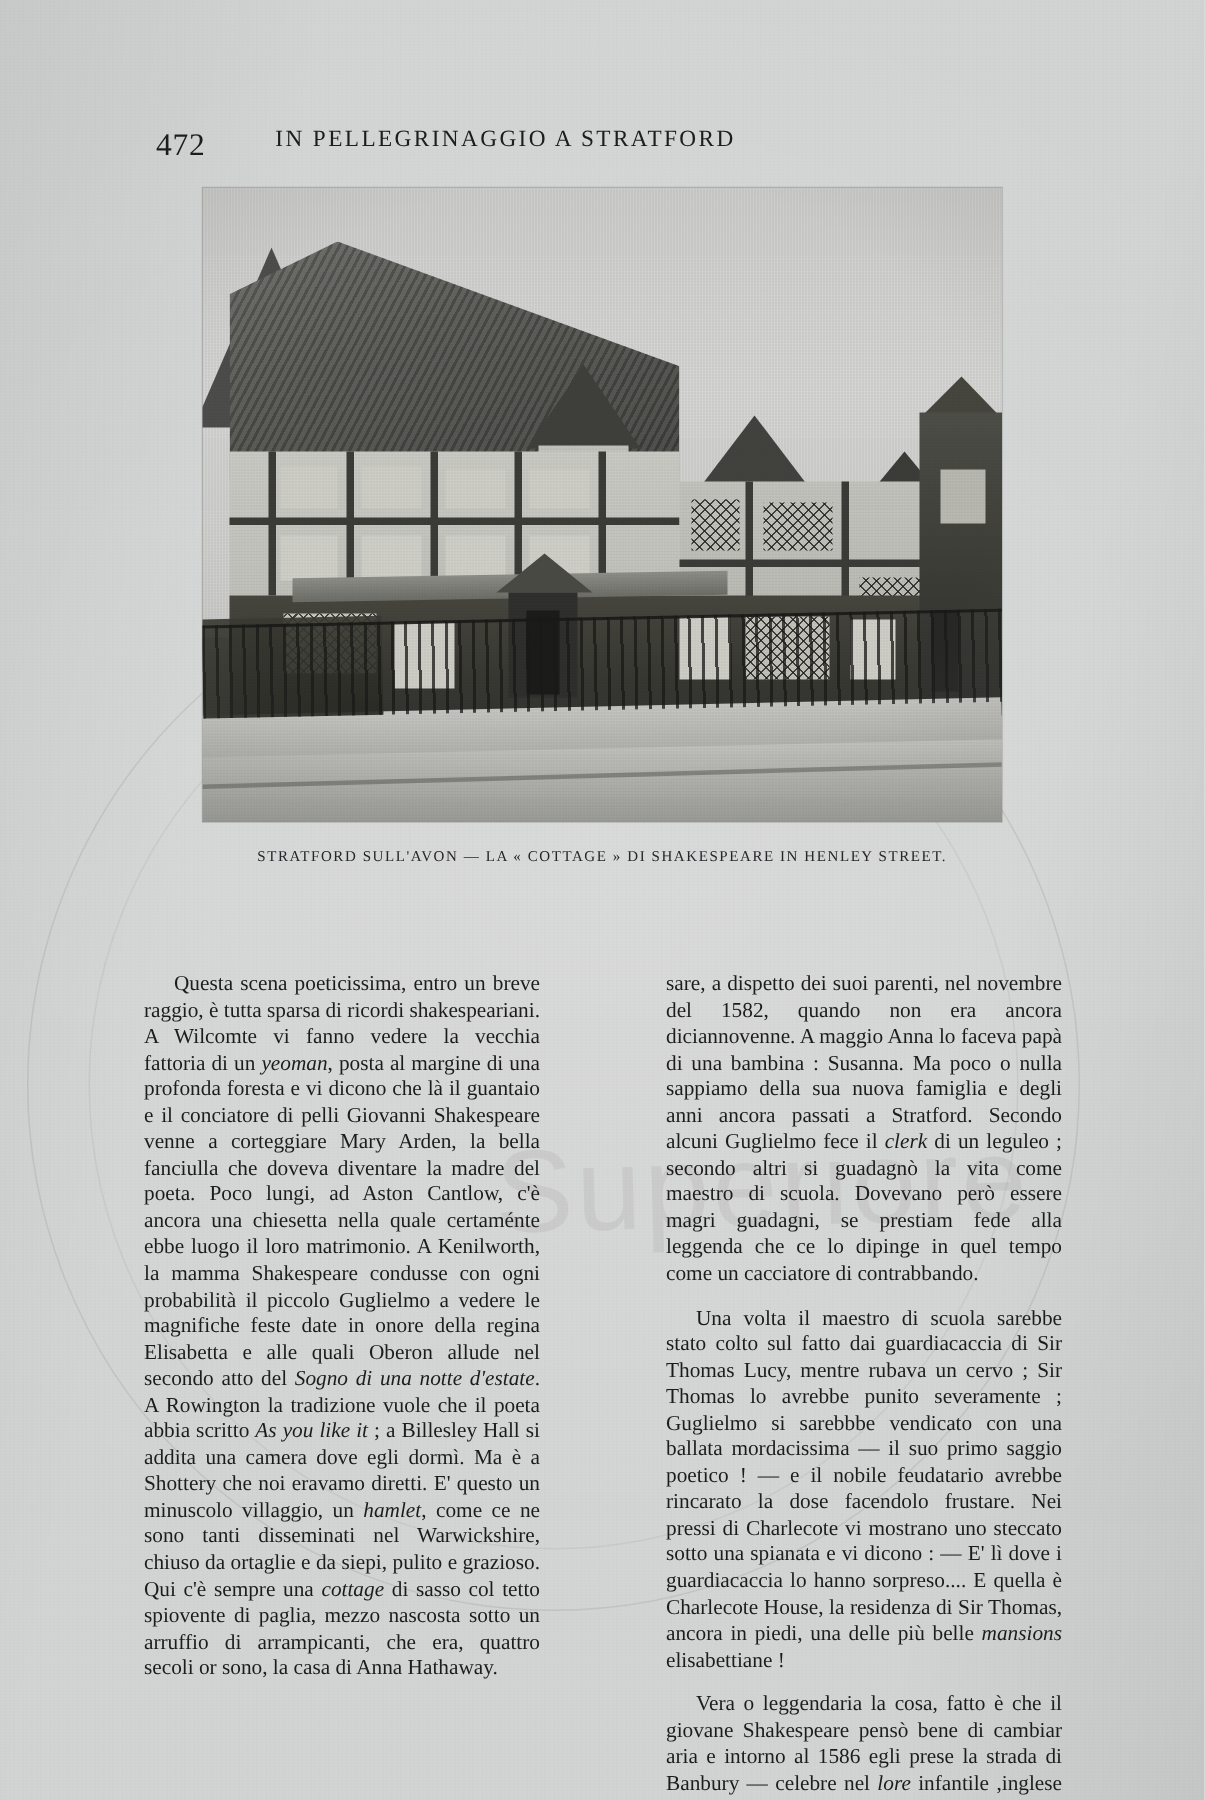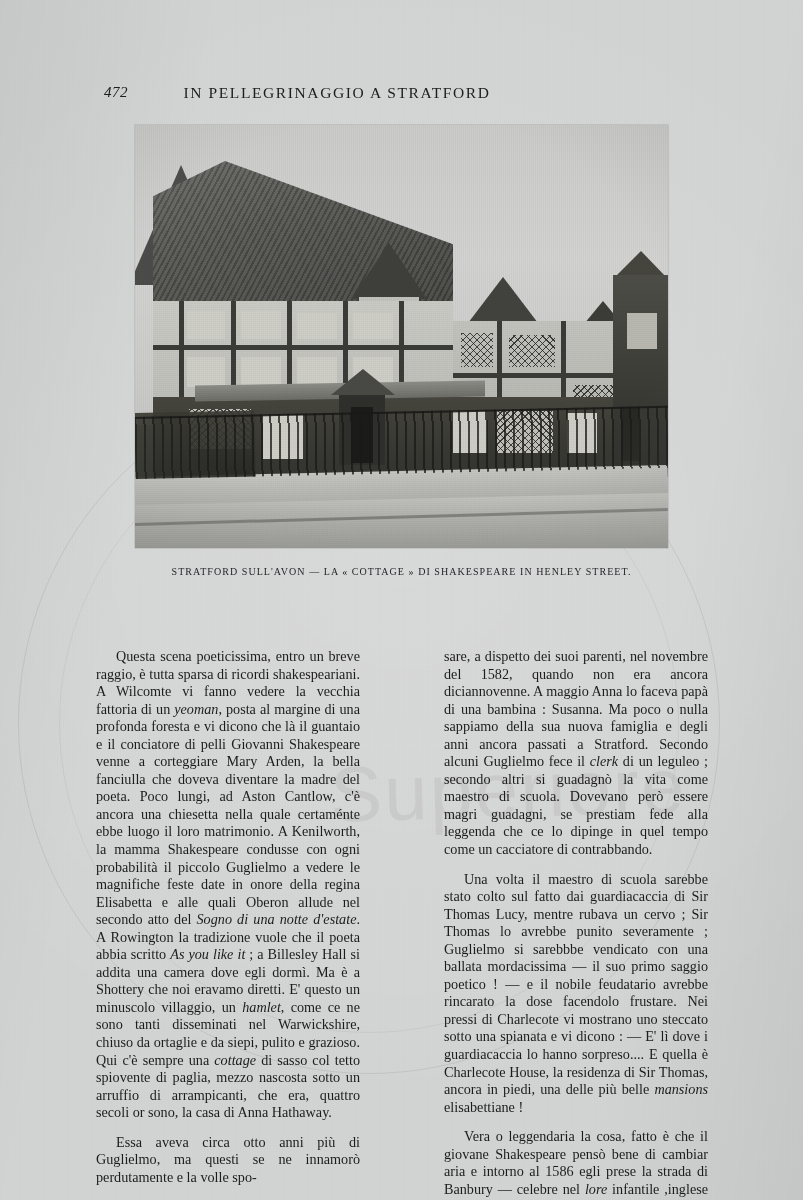"472" #folio { font-size: 15px -> 21px; font-style: italic -> none }
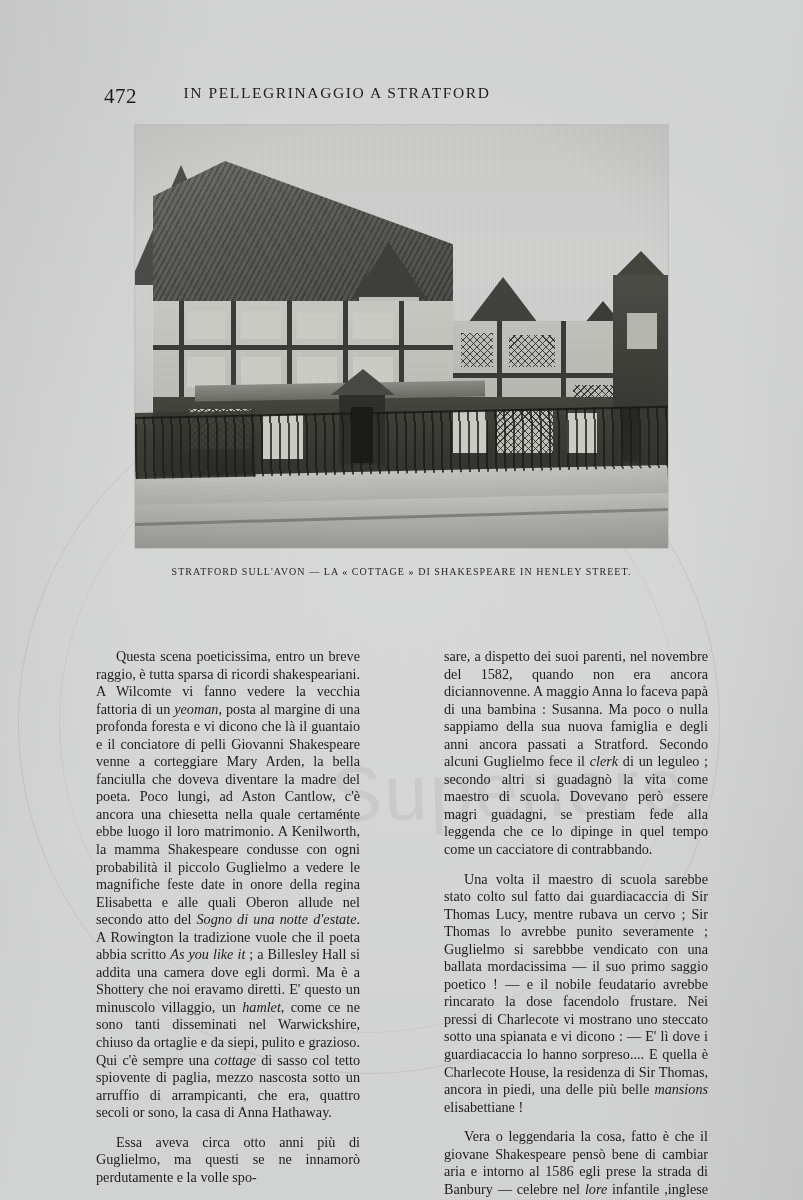"Essa aveva circa otto anni" p { html: <p>Essa aveva circa otto anni più di Guglielmo, ma questi se ne innamorò perdutamente e la volle spo-</p> -> none }
